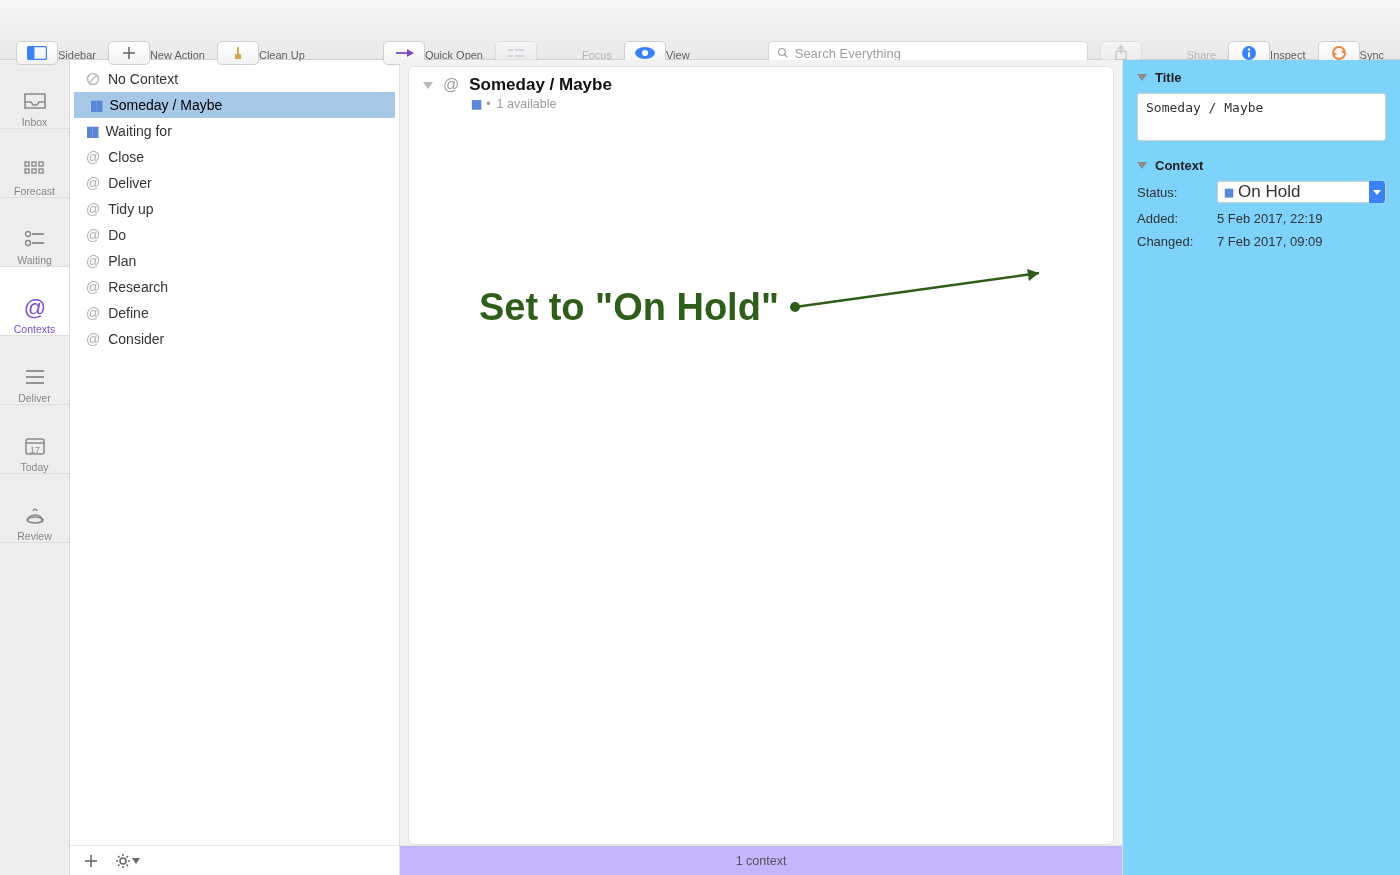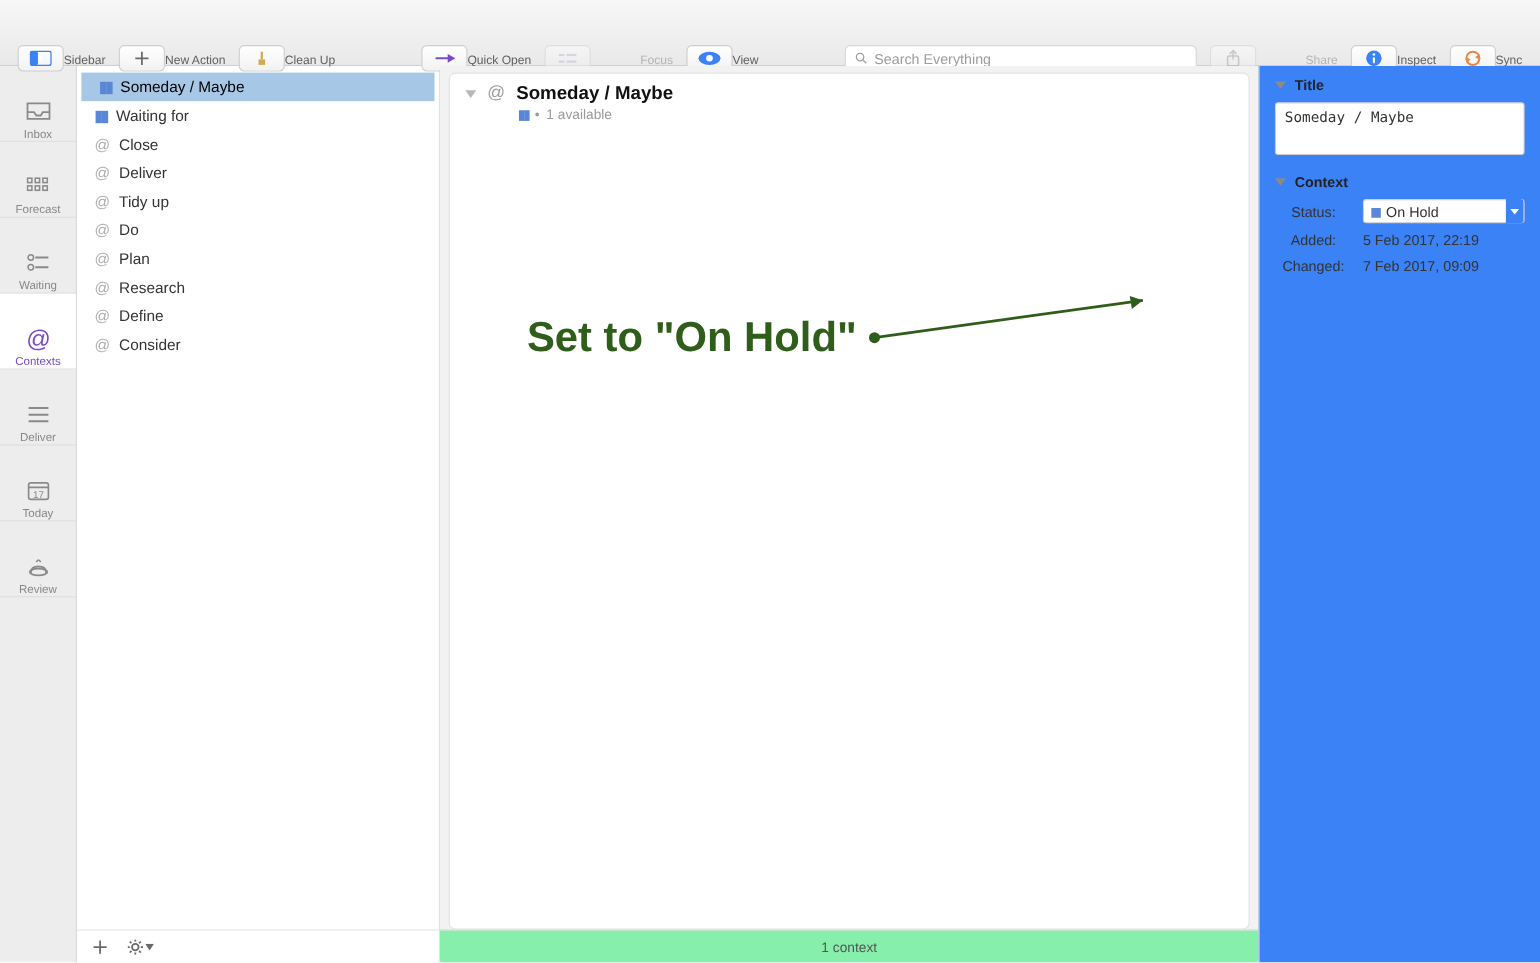"No Context" div.ctx-row { html: none -> <div> <span> <svg> <circle></circle> <line></line> </svg> </span> <span>No Context</span> </div> }
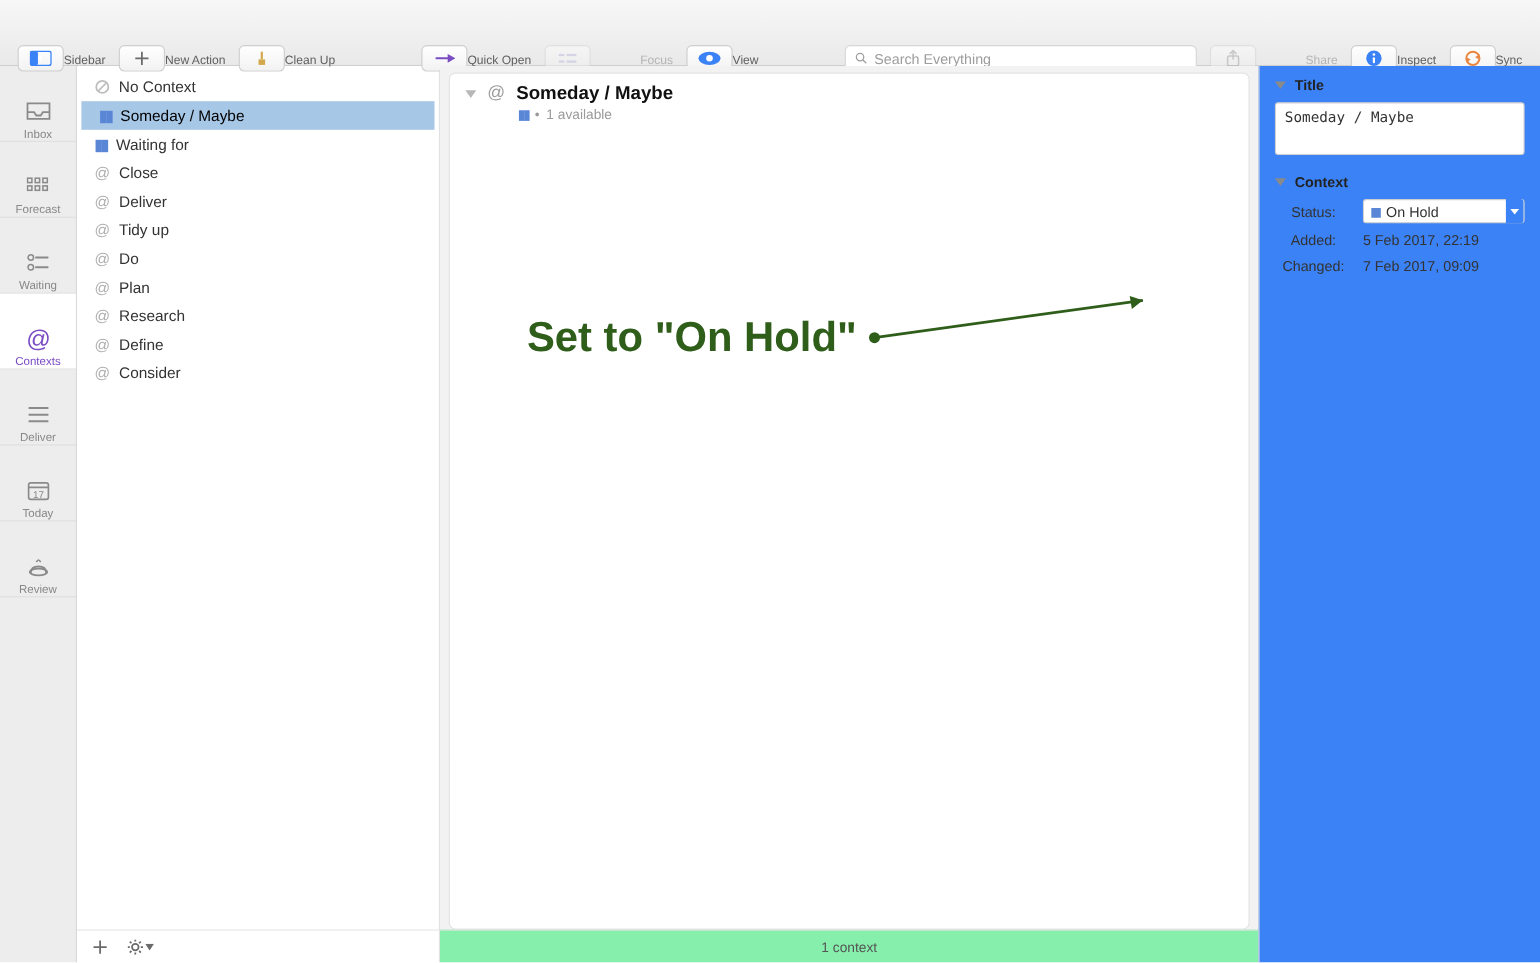"Title" .inspector { background: #3b82f6 -> #7dd3fc; width: 256px -> 278px }
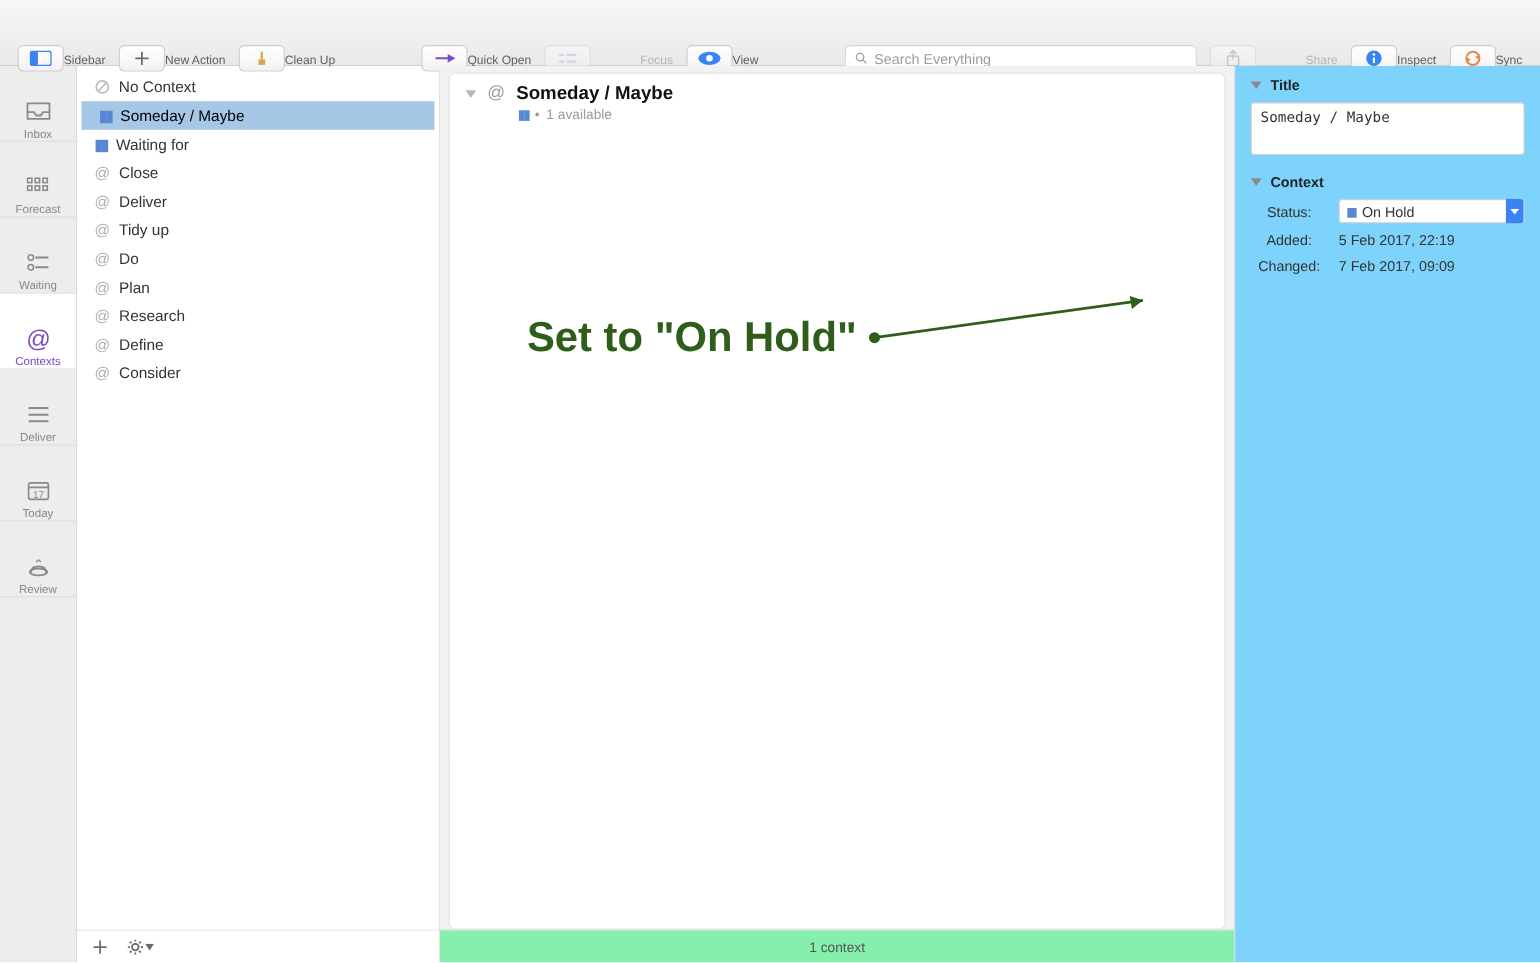"Status:" .kv .k { text-align: center -> left }
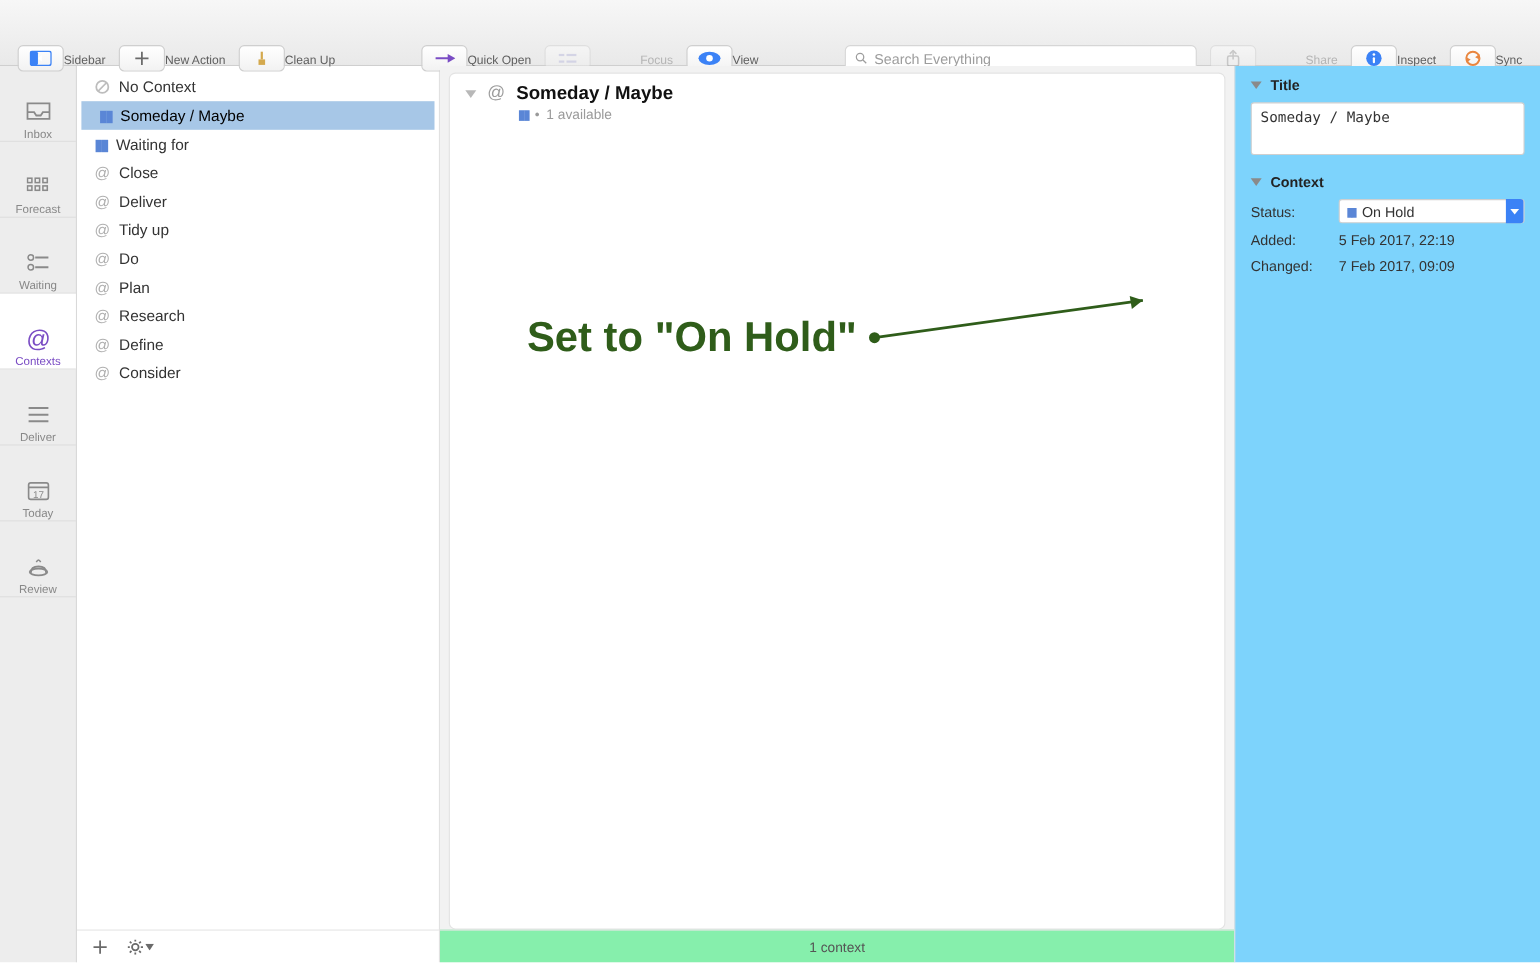"On Hold" .status-select .sel-text { font-size: 13px -> 17px }
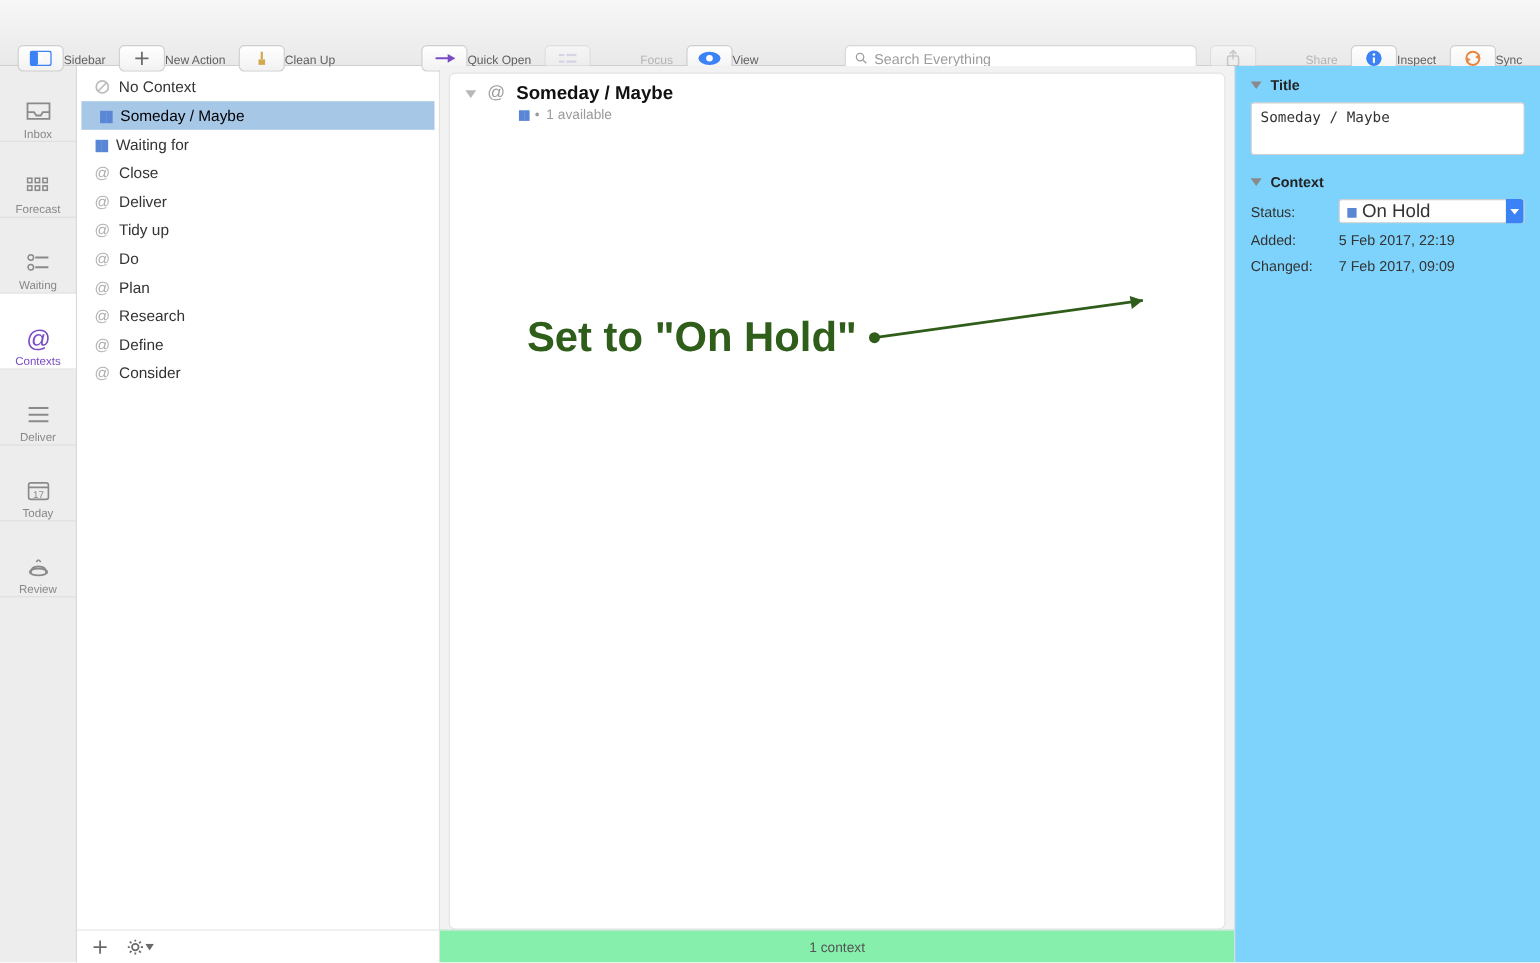"1 context" .center-status { background: #86efac -> #c4b5fd }
